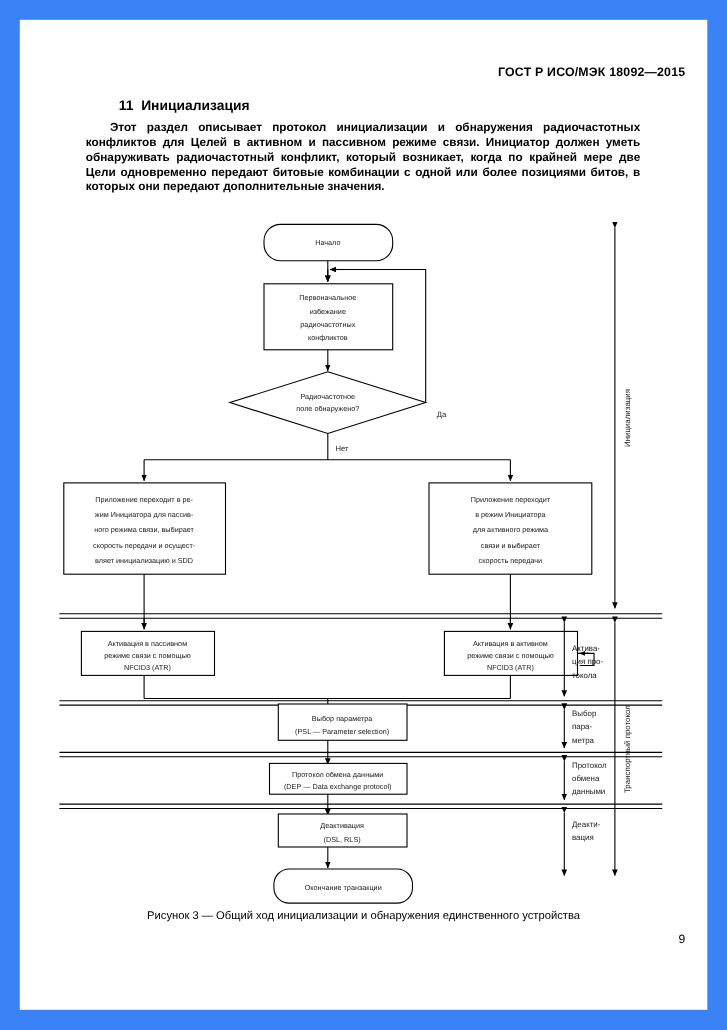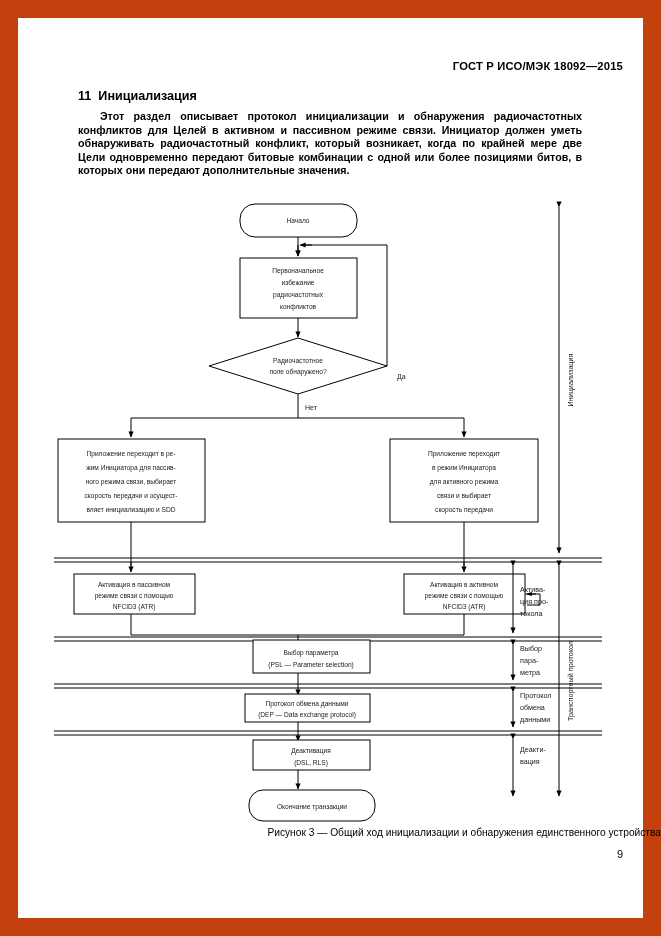"ГОСТ Р ИСО/МЭК 18092—2015" .page { background: #c2410c -> #3b82f6 }
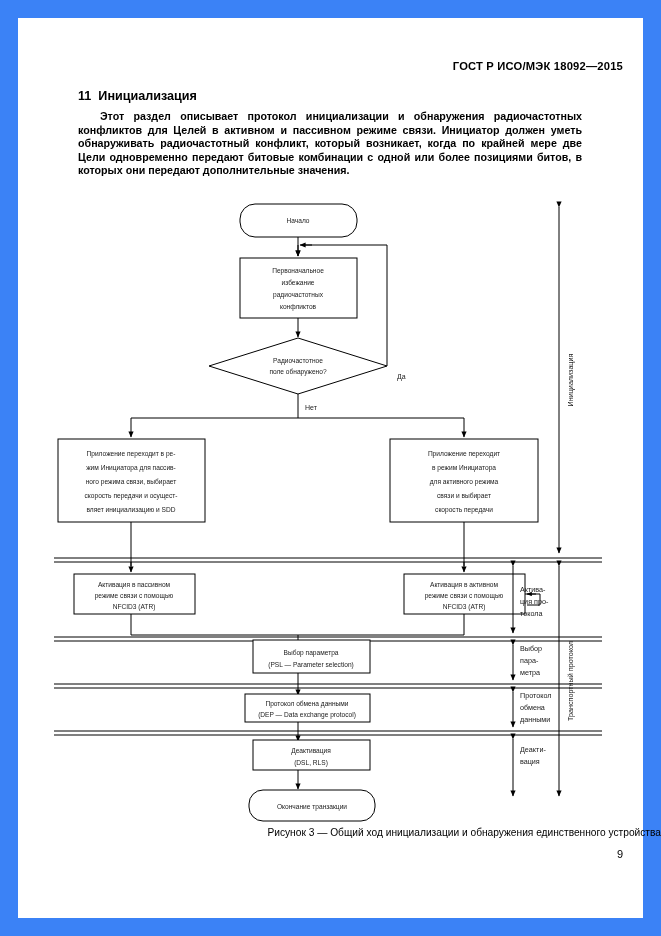"11" .section-heading .num { margin-left: none -> 30px }
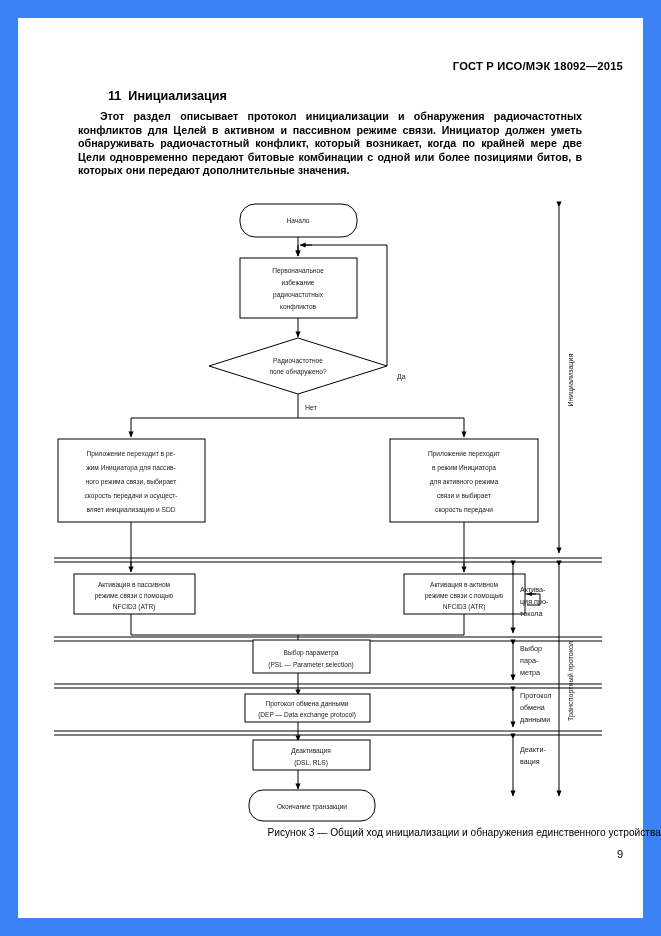"Рисунок 3 — Общий ход" .fig-caption { text-align: right -> center }
